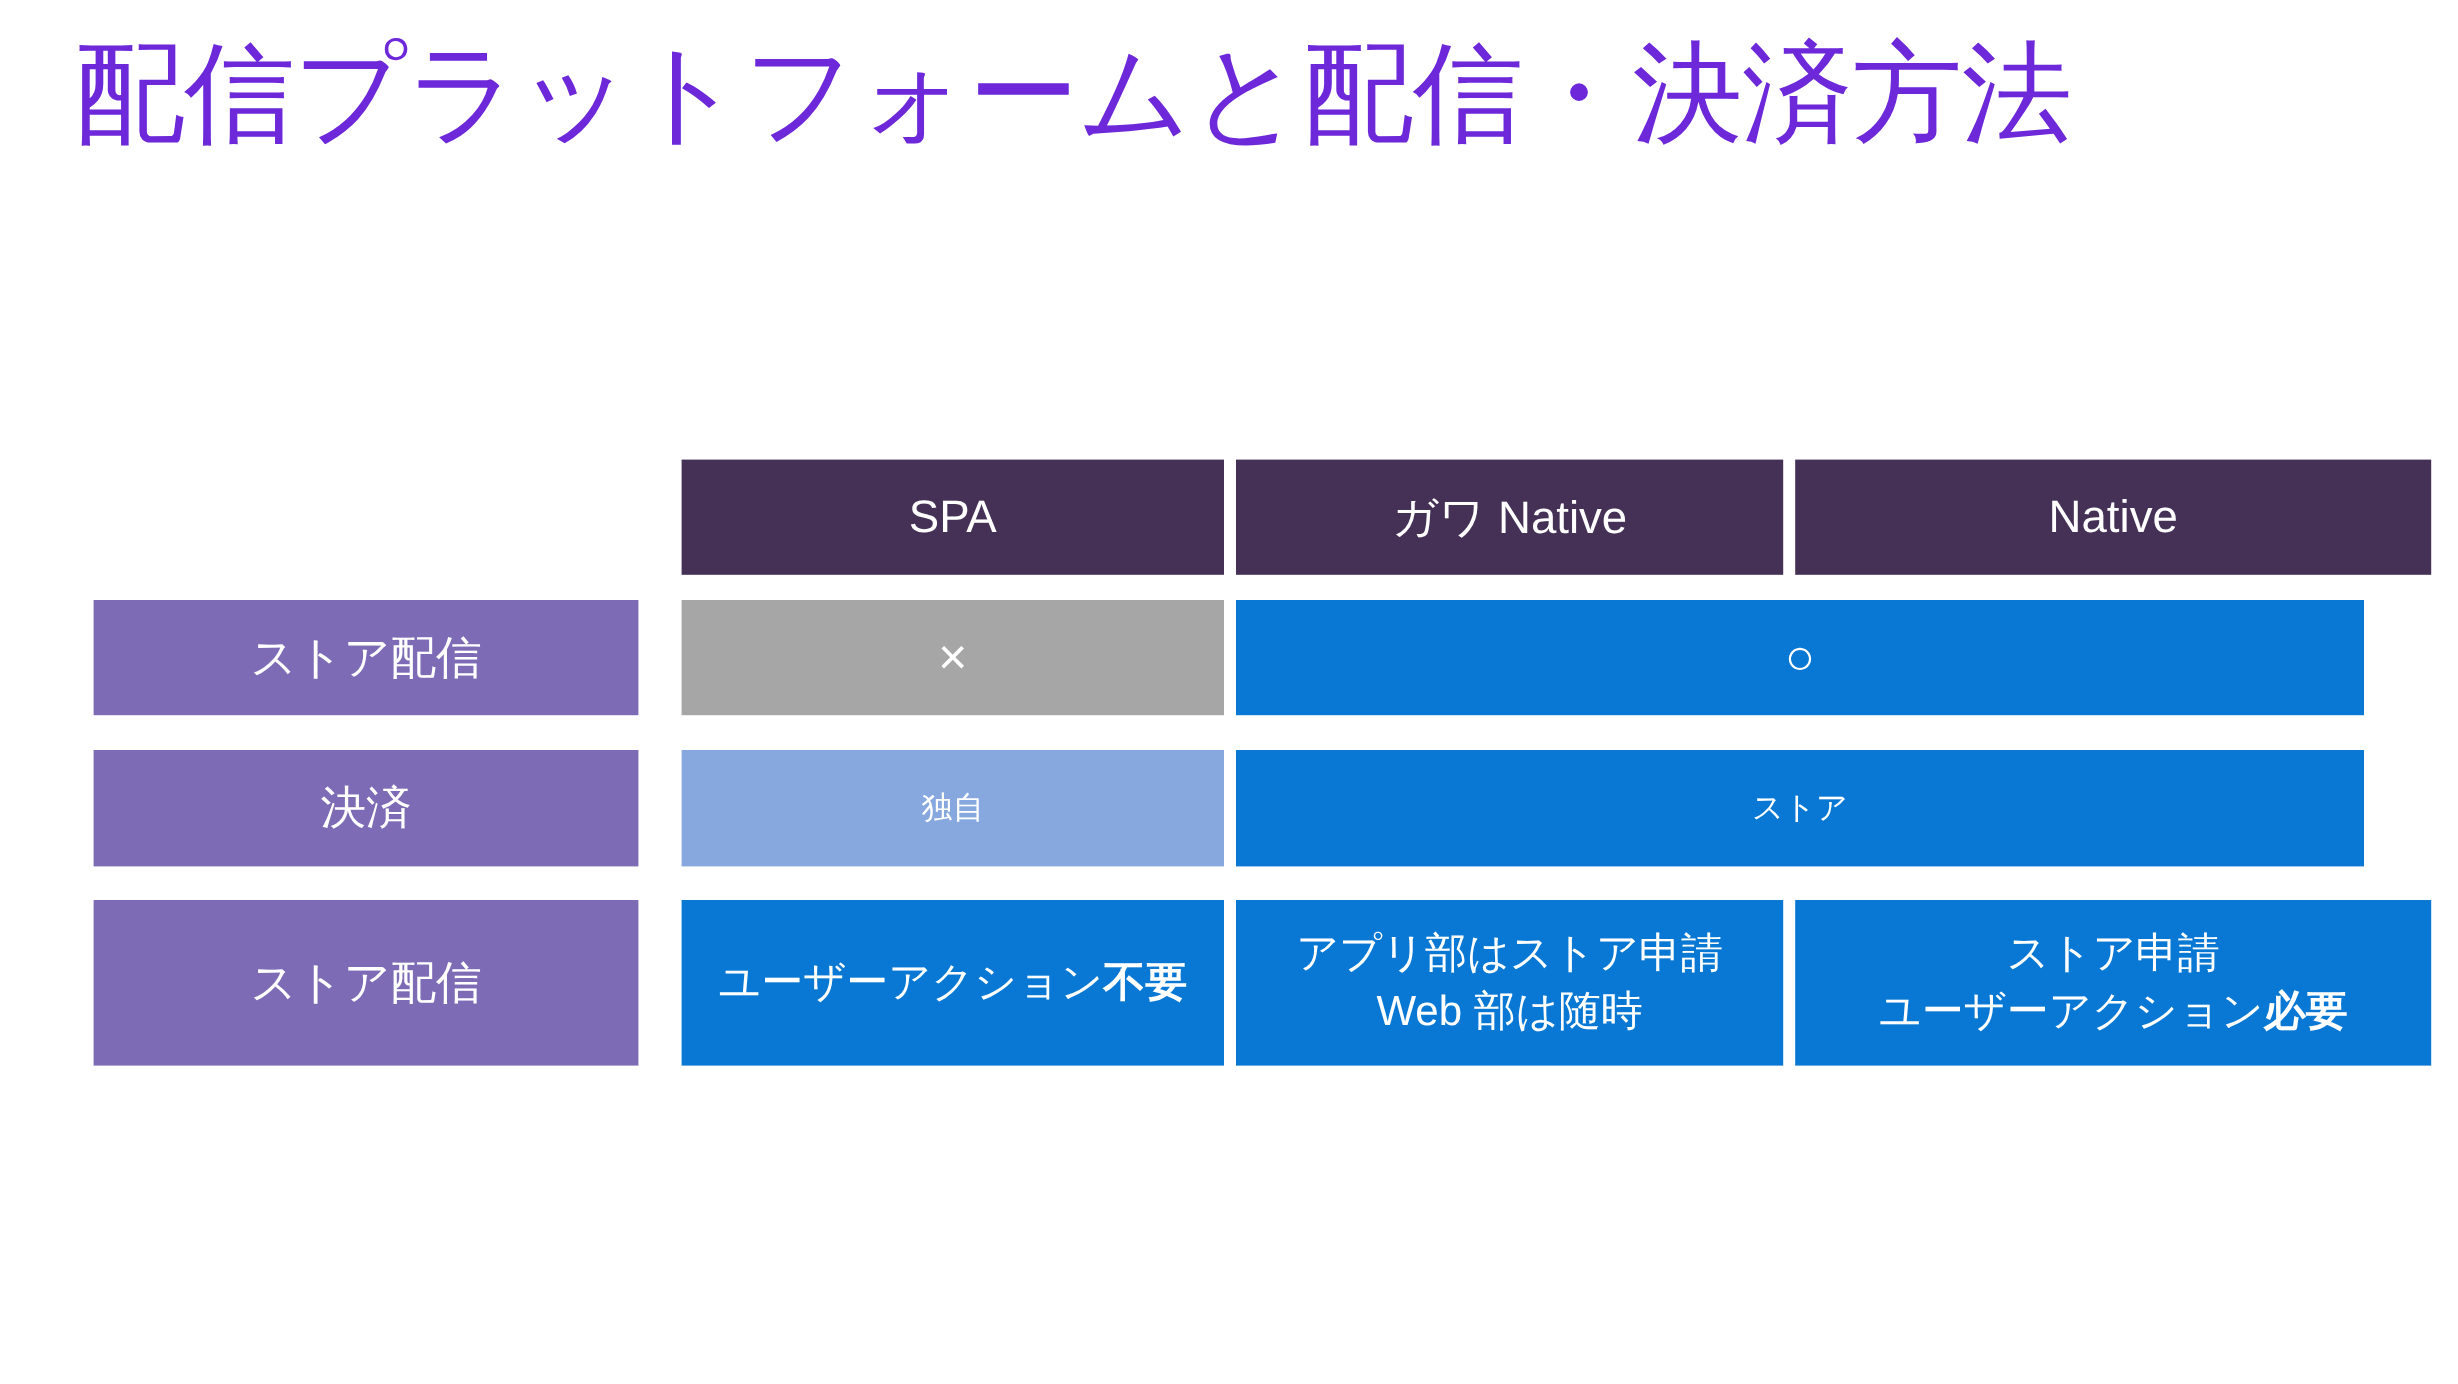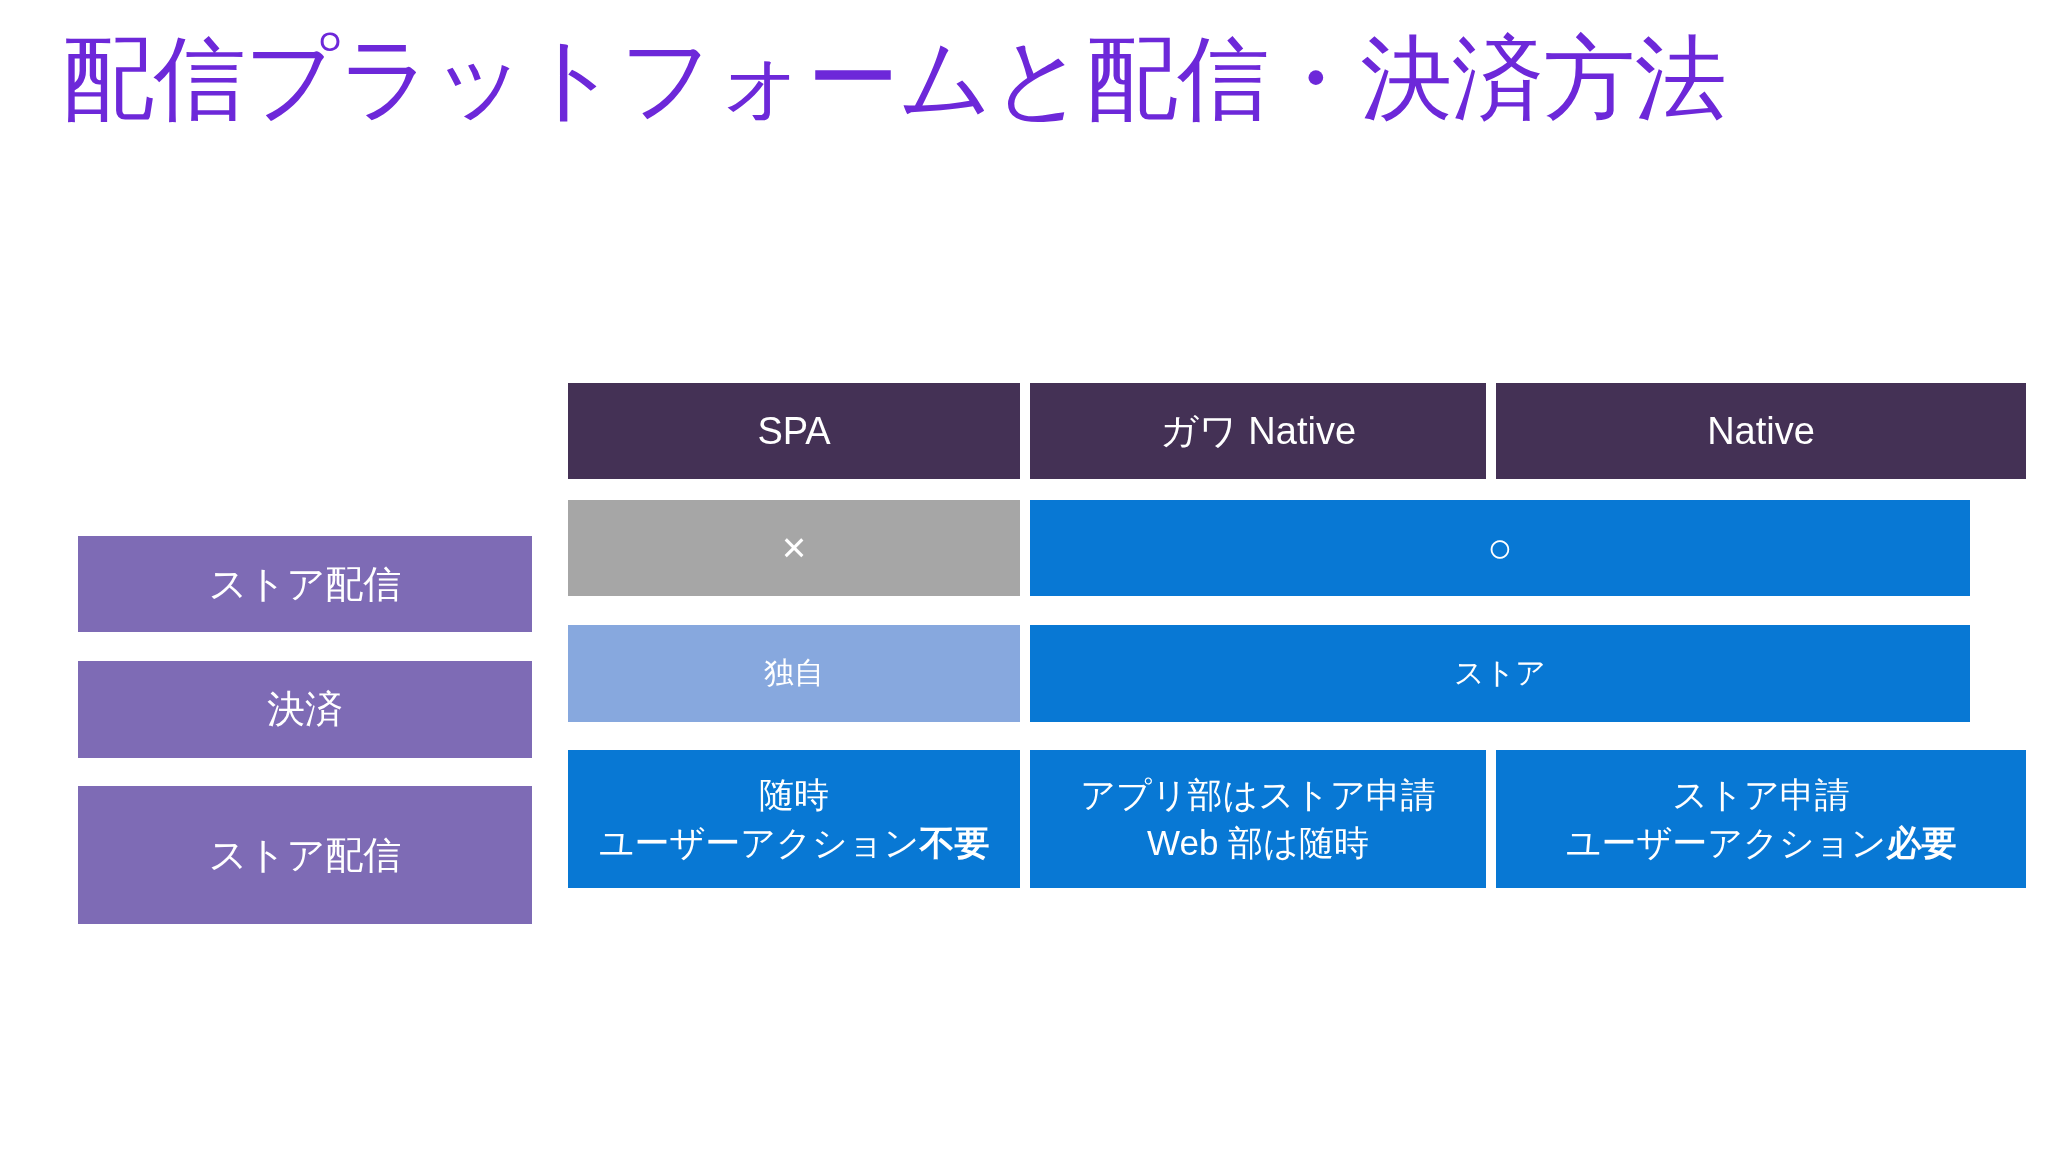"ストア配信" .t-rowlabel { margin-top: 36px -> none }
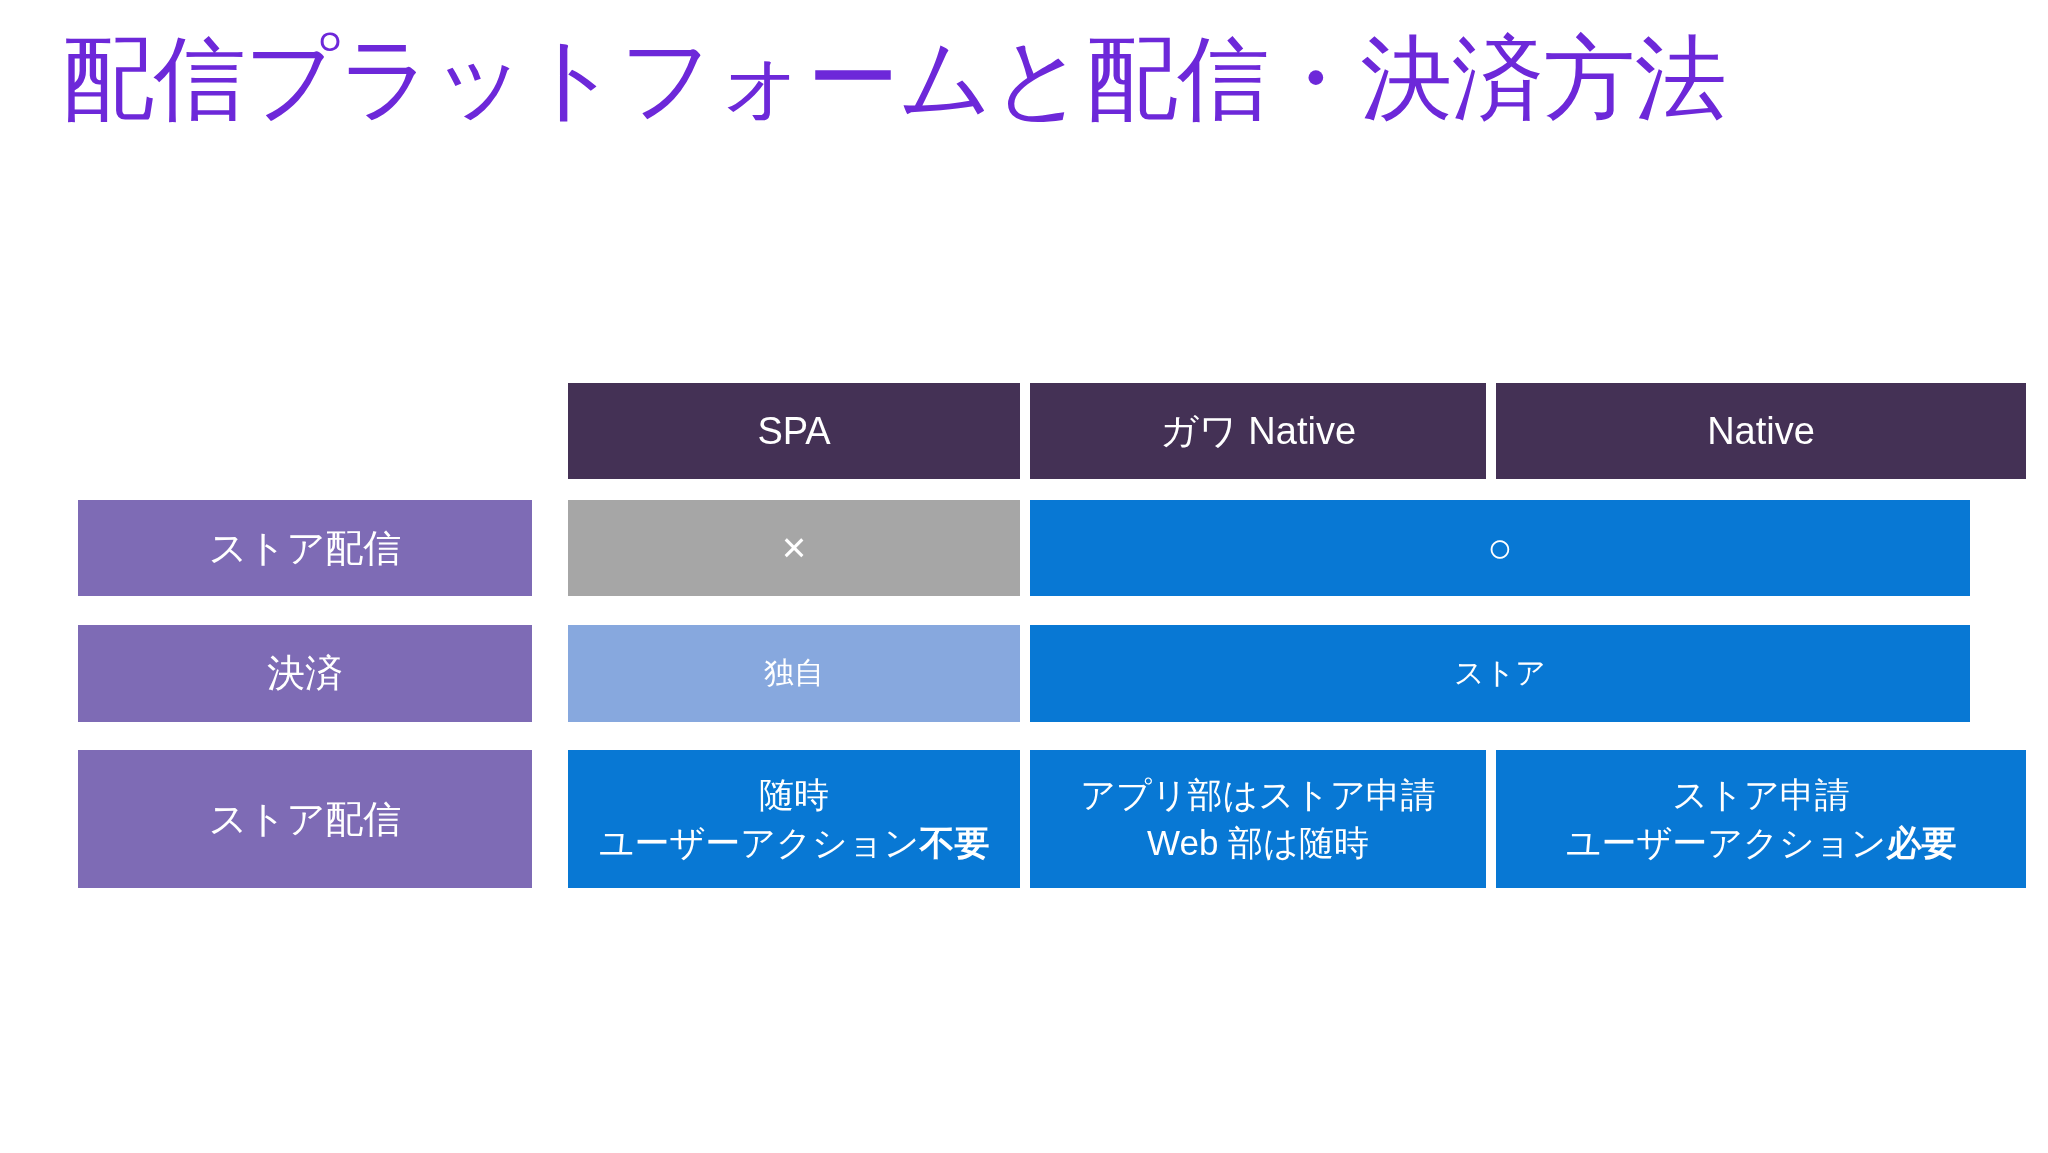"独自" .t-value { font-size: 30px -> 26px }
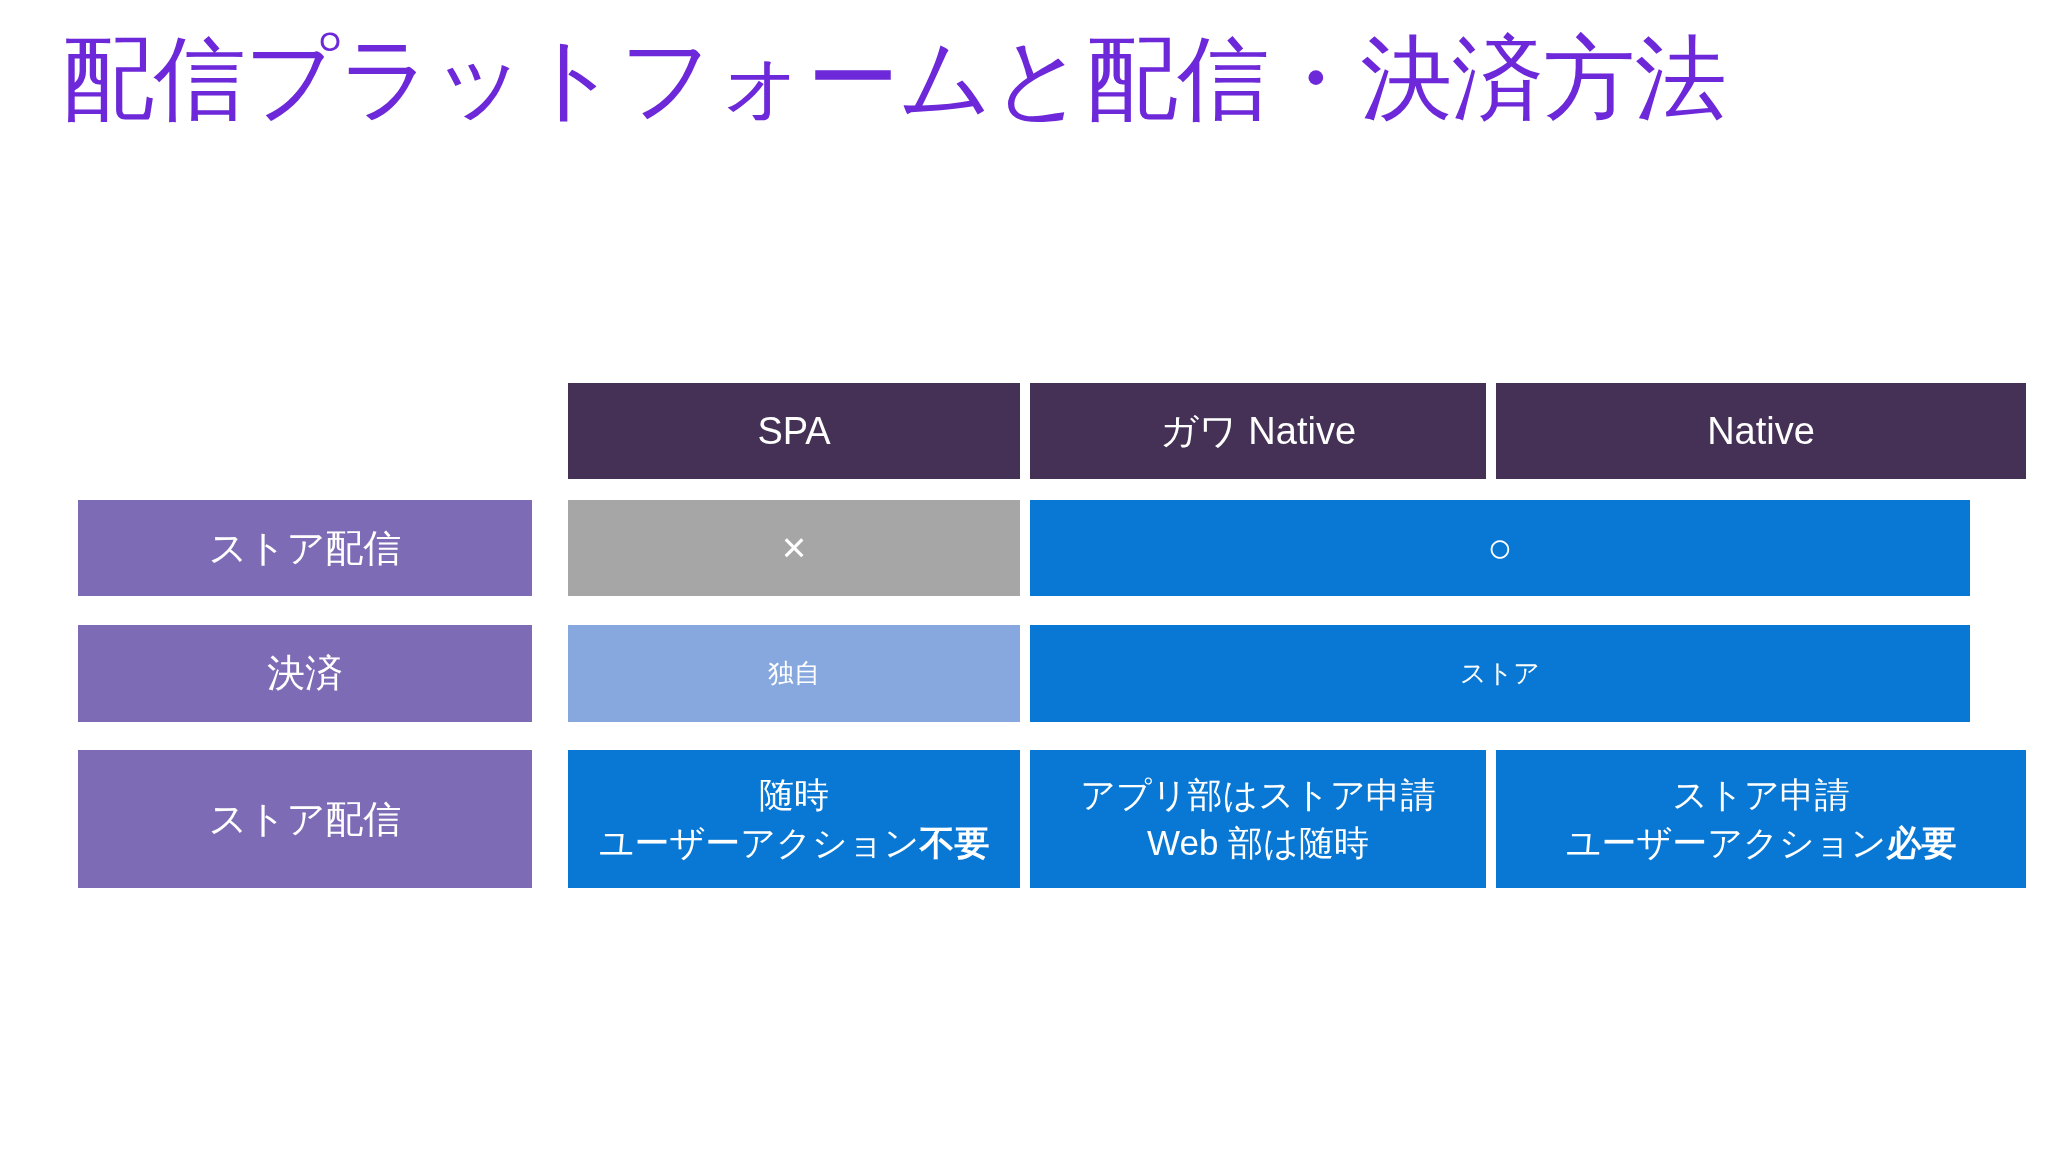"随時" span.line { html: <span>随時</span> -> none }
